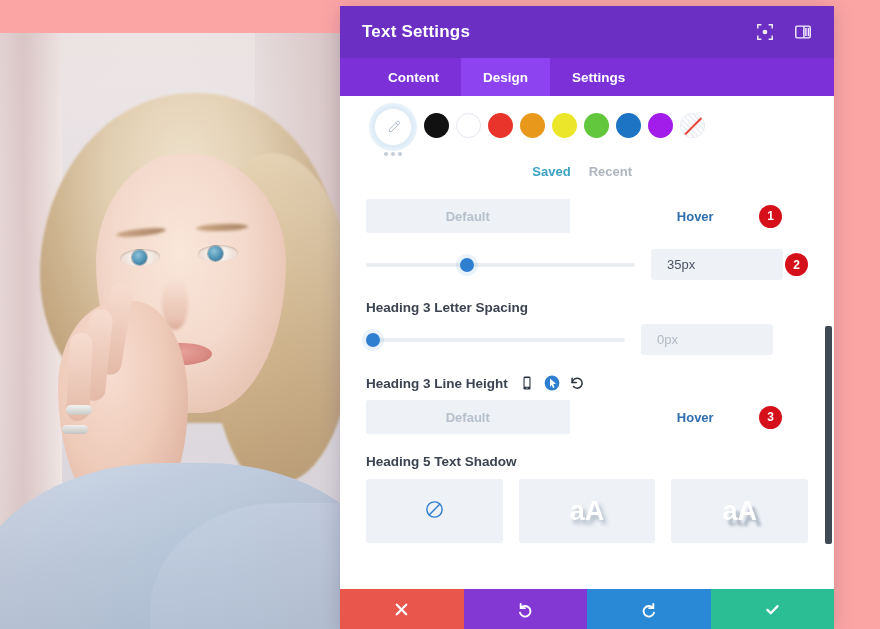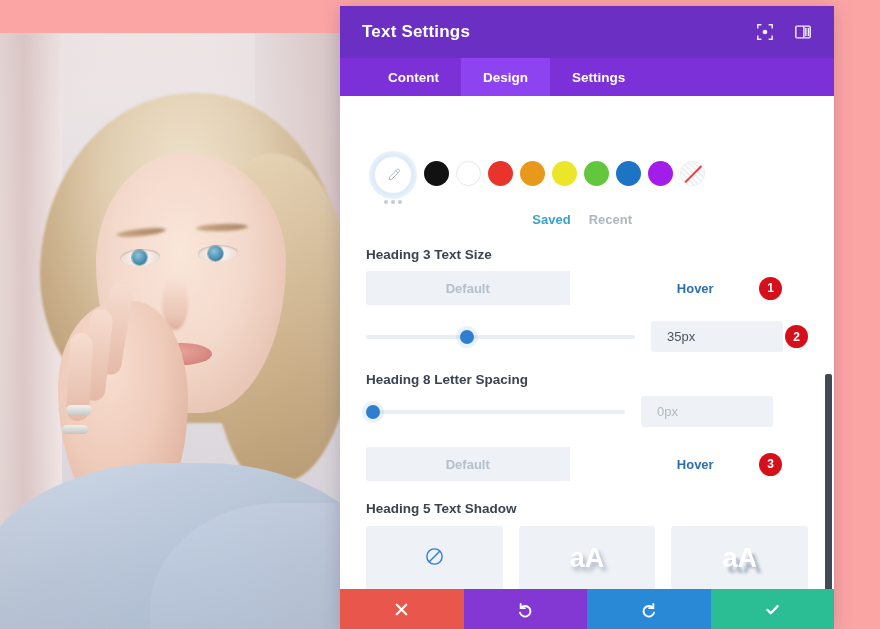"Saved" .panel-body { margin-top: 48px -> none }
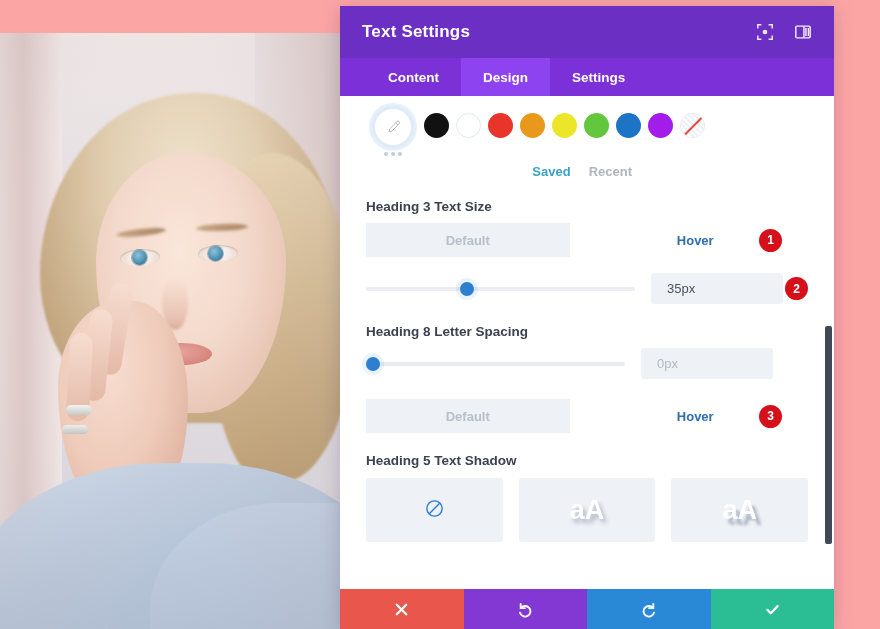"Heading 3 Text Size" div.field-label { html: <div>Heading 3 Text Size</div> -> none }
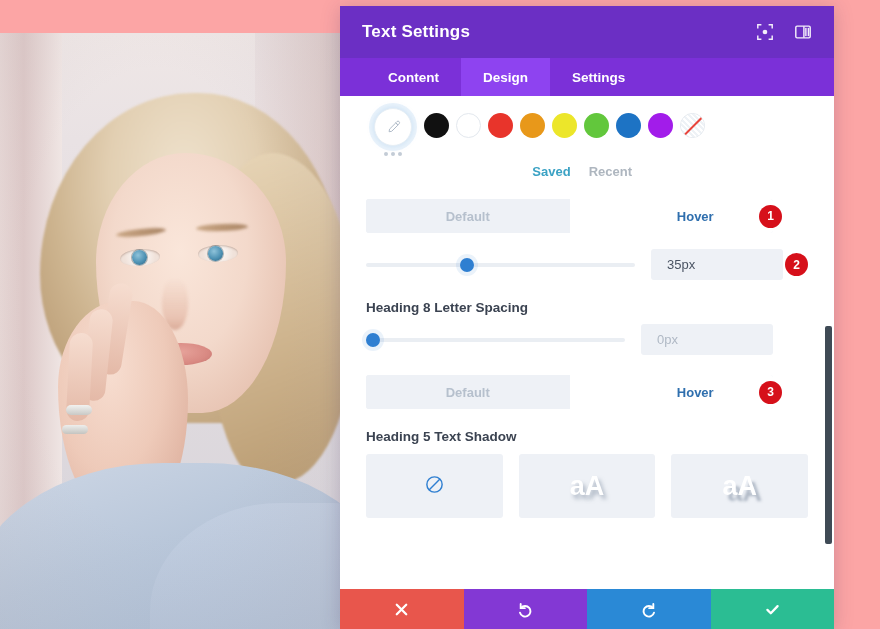"Heading 8 Letter Spacing" div.field-label { text: 8 -> 3 }
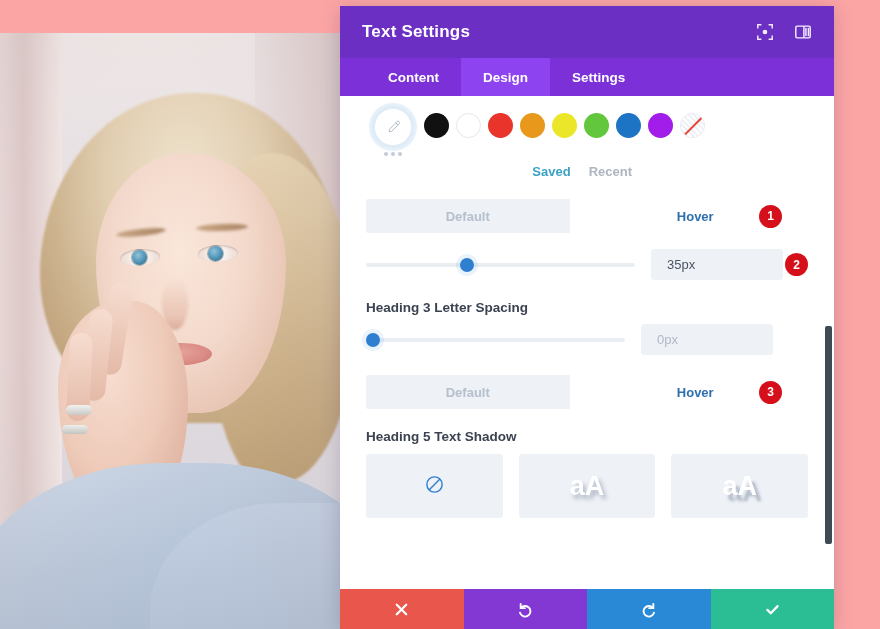"Heading 3 Line Height" div.field-label { html: none -> <div> <span>Heading 3 Line Height</span> <span> <span> <svg> <rect></rect> <rect></rect> <circle></circle> </svg> </span> <span> <svg> <circle></circle> <path></path> </svg> </span> <span> <svg> <path></path> <path></path> </svg> </span> </span> </div> }
